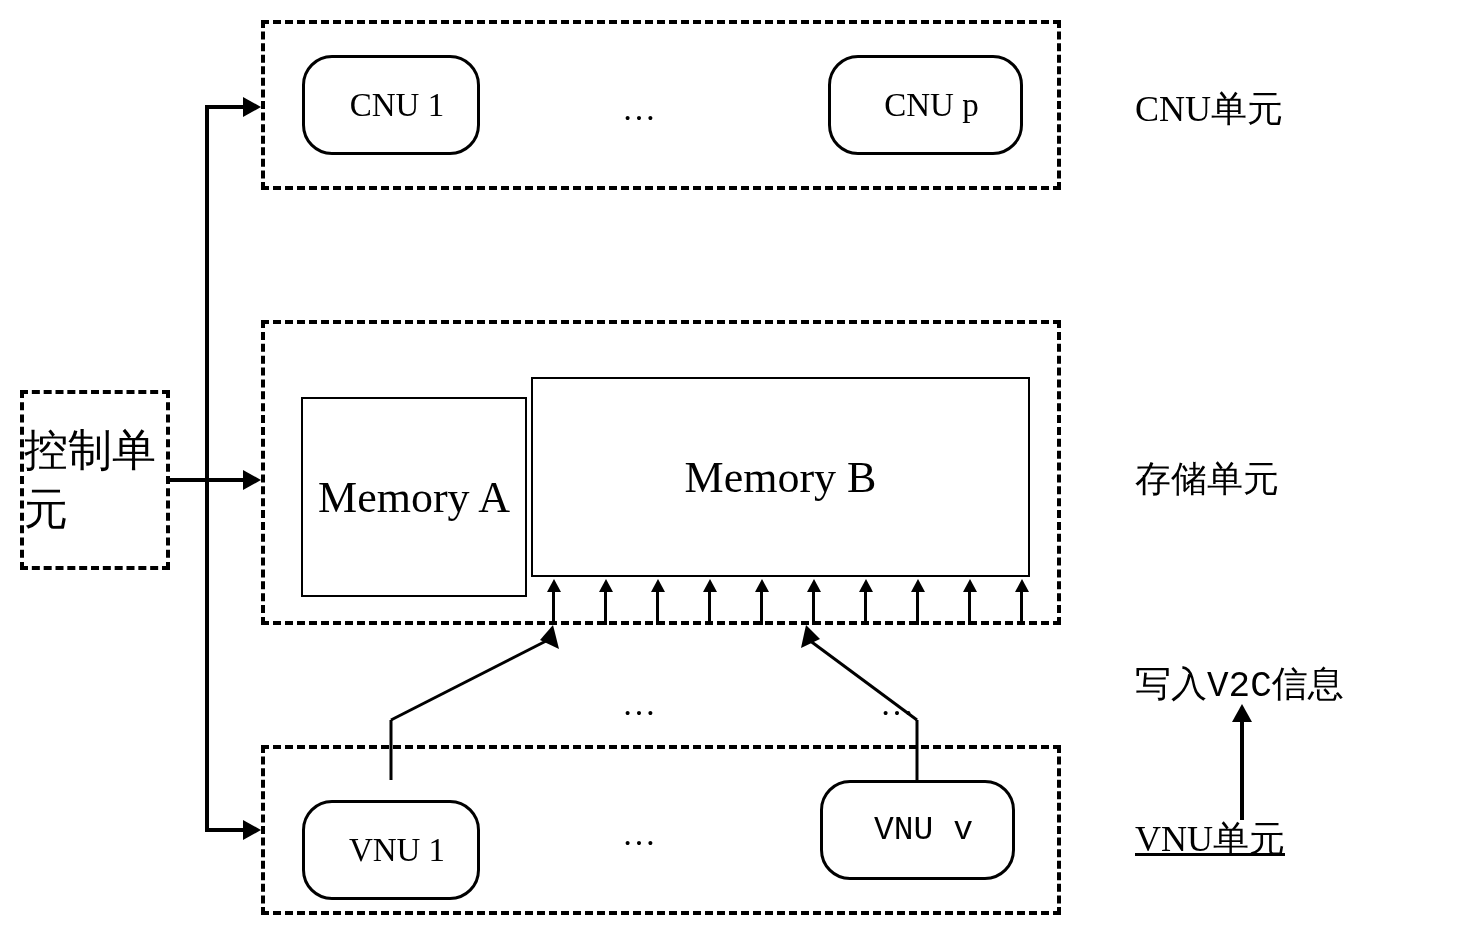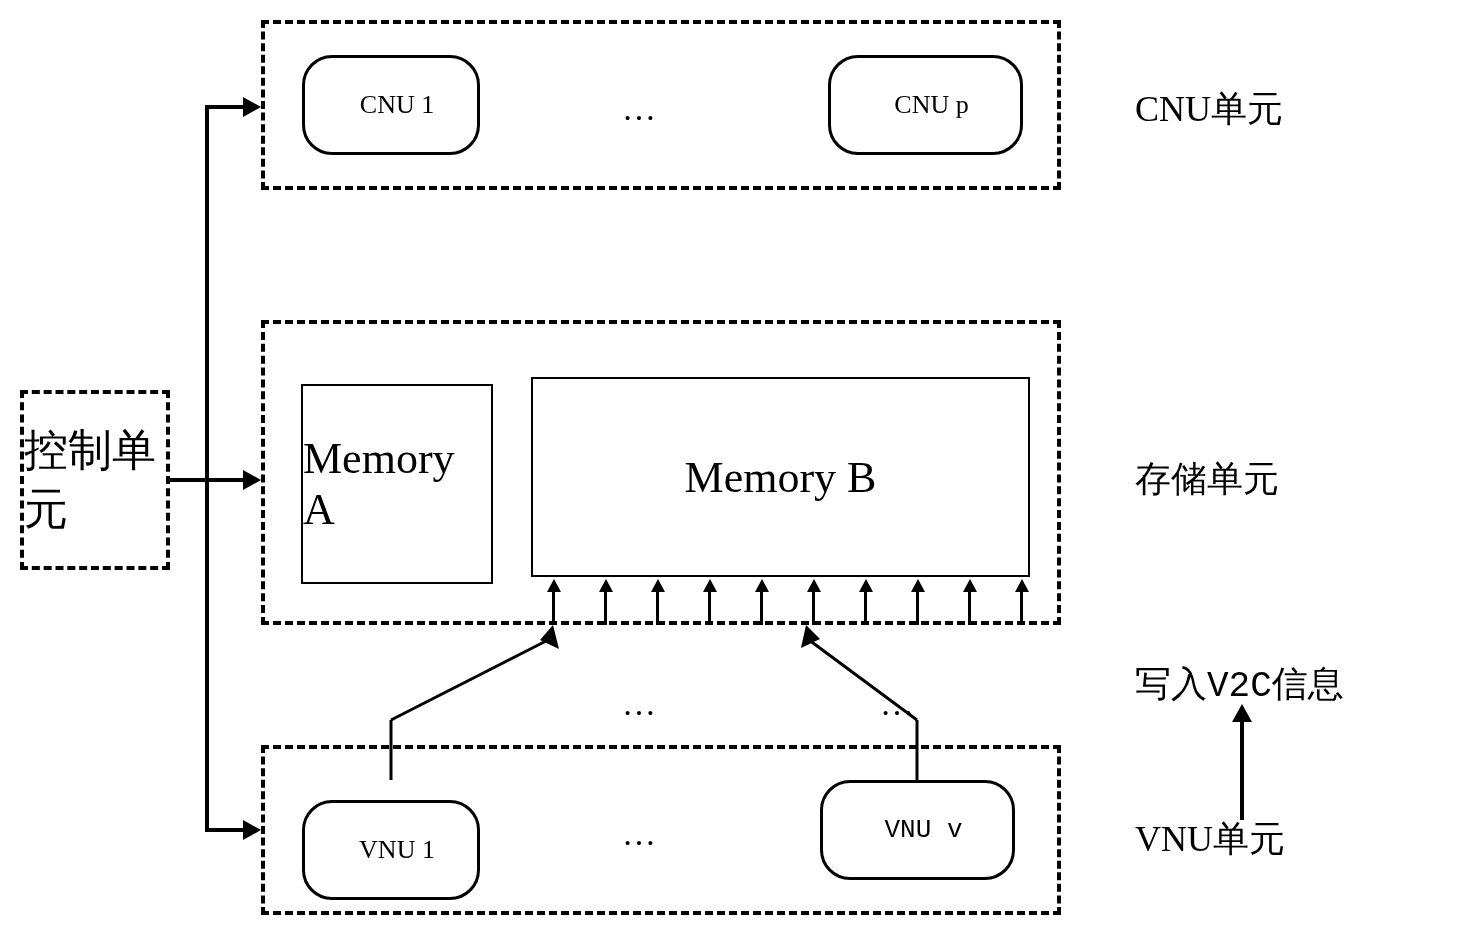"CNU 1" .rounded-box { font-size: 26px -> 33px }
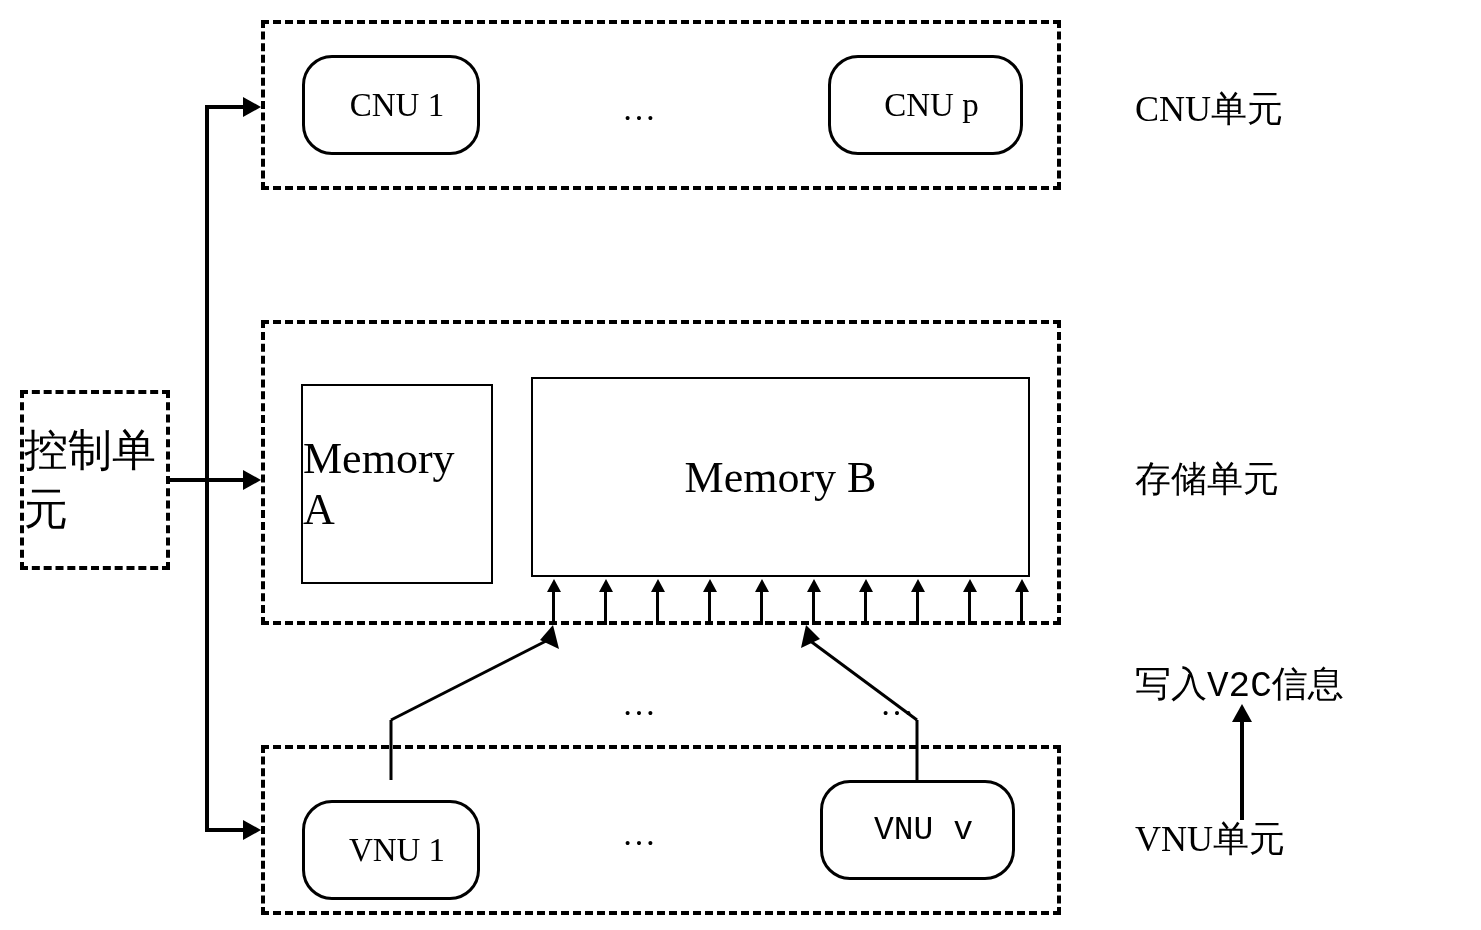"Memory A" div.solid-box { text-align: none -> center; top: 384px -> 397px; width: 192px -> 226px }
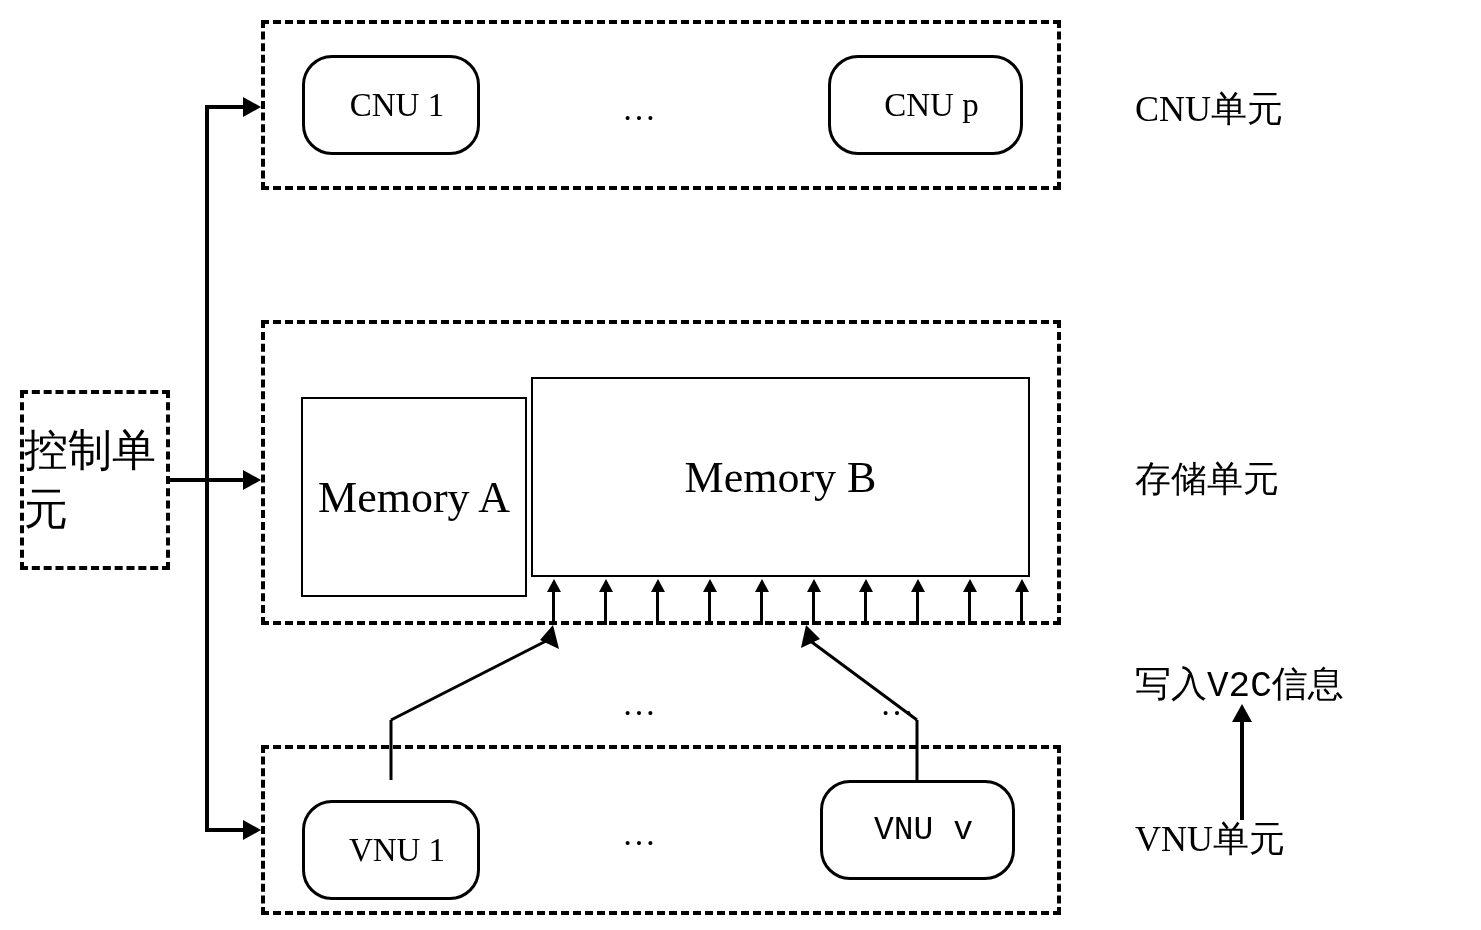"VNU单元" div.label { text-decoration: none -> underline }
